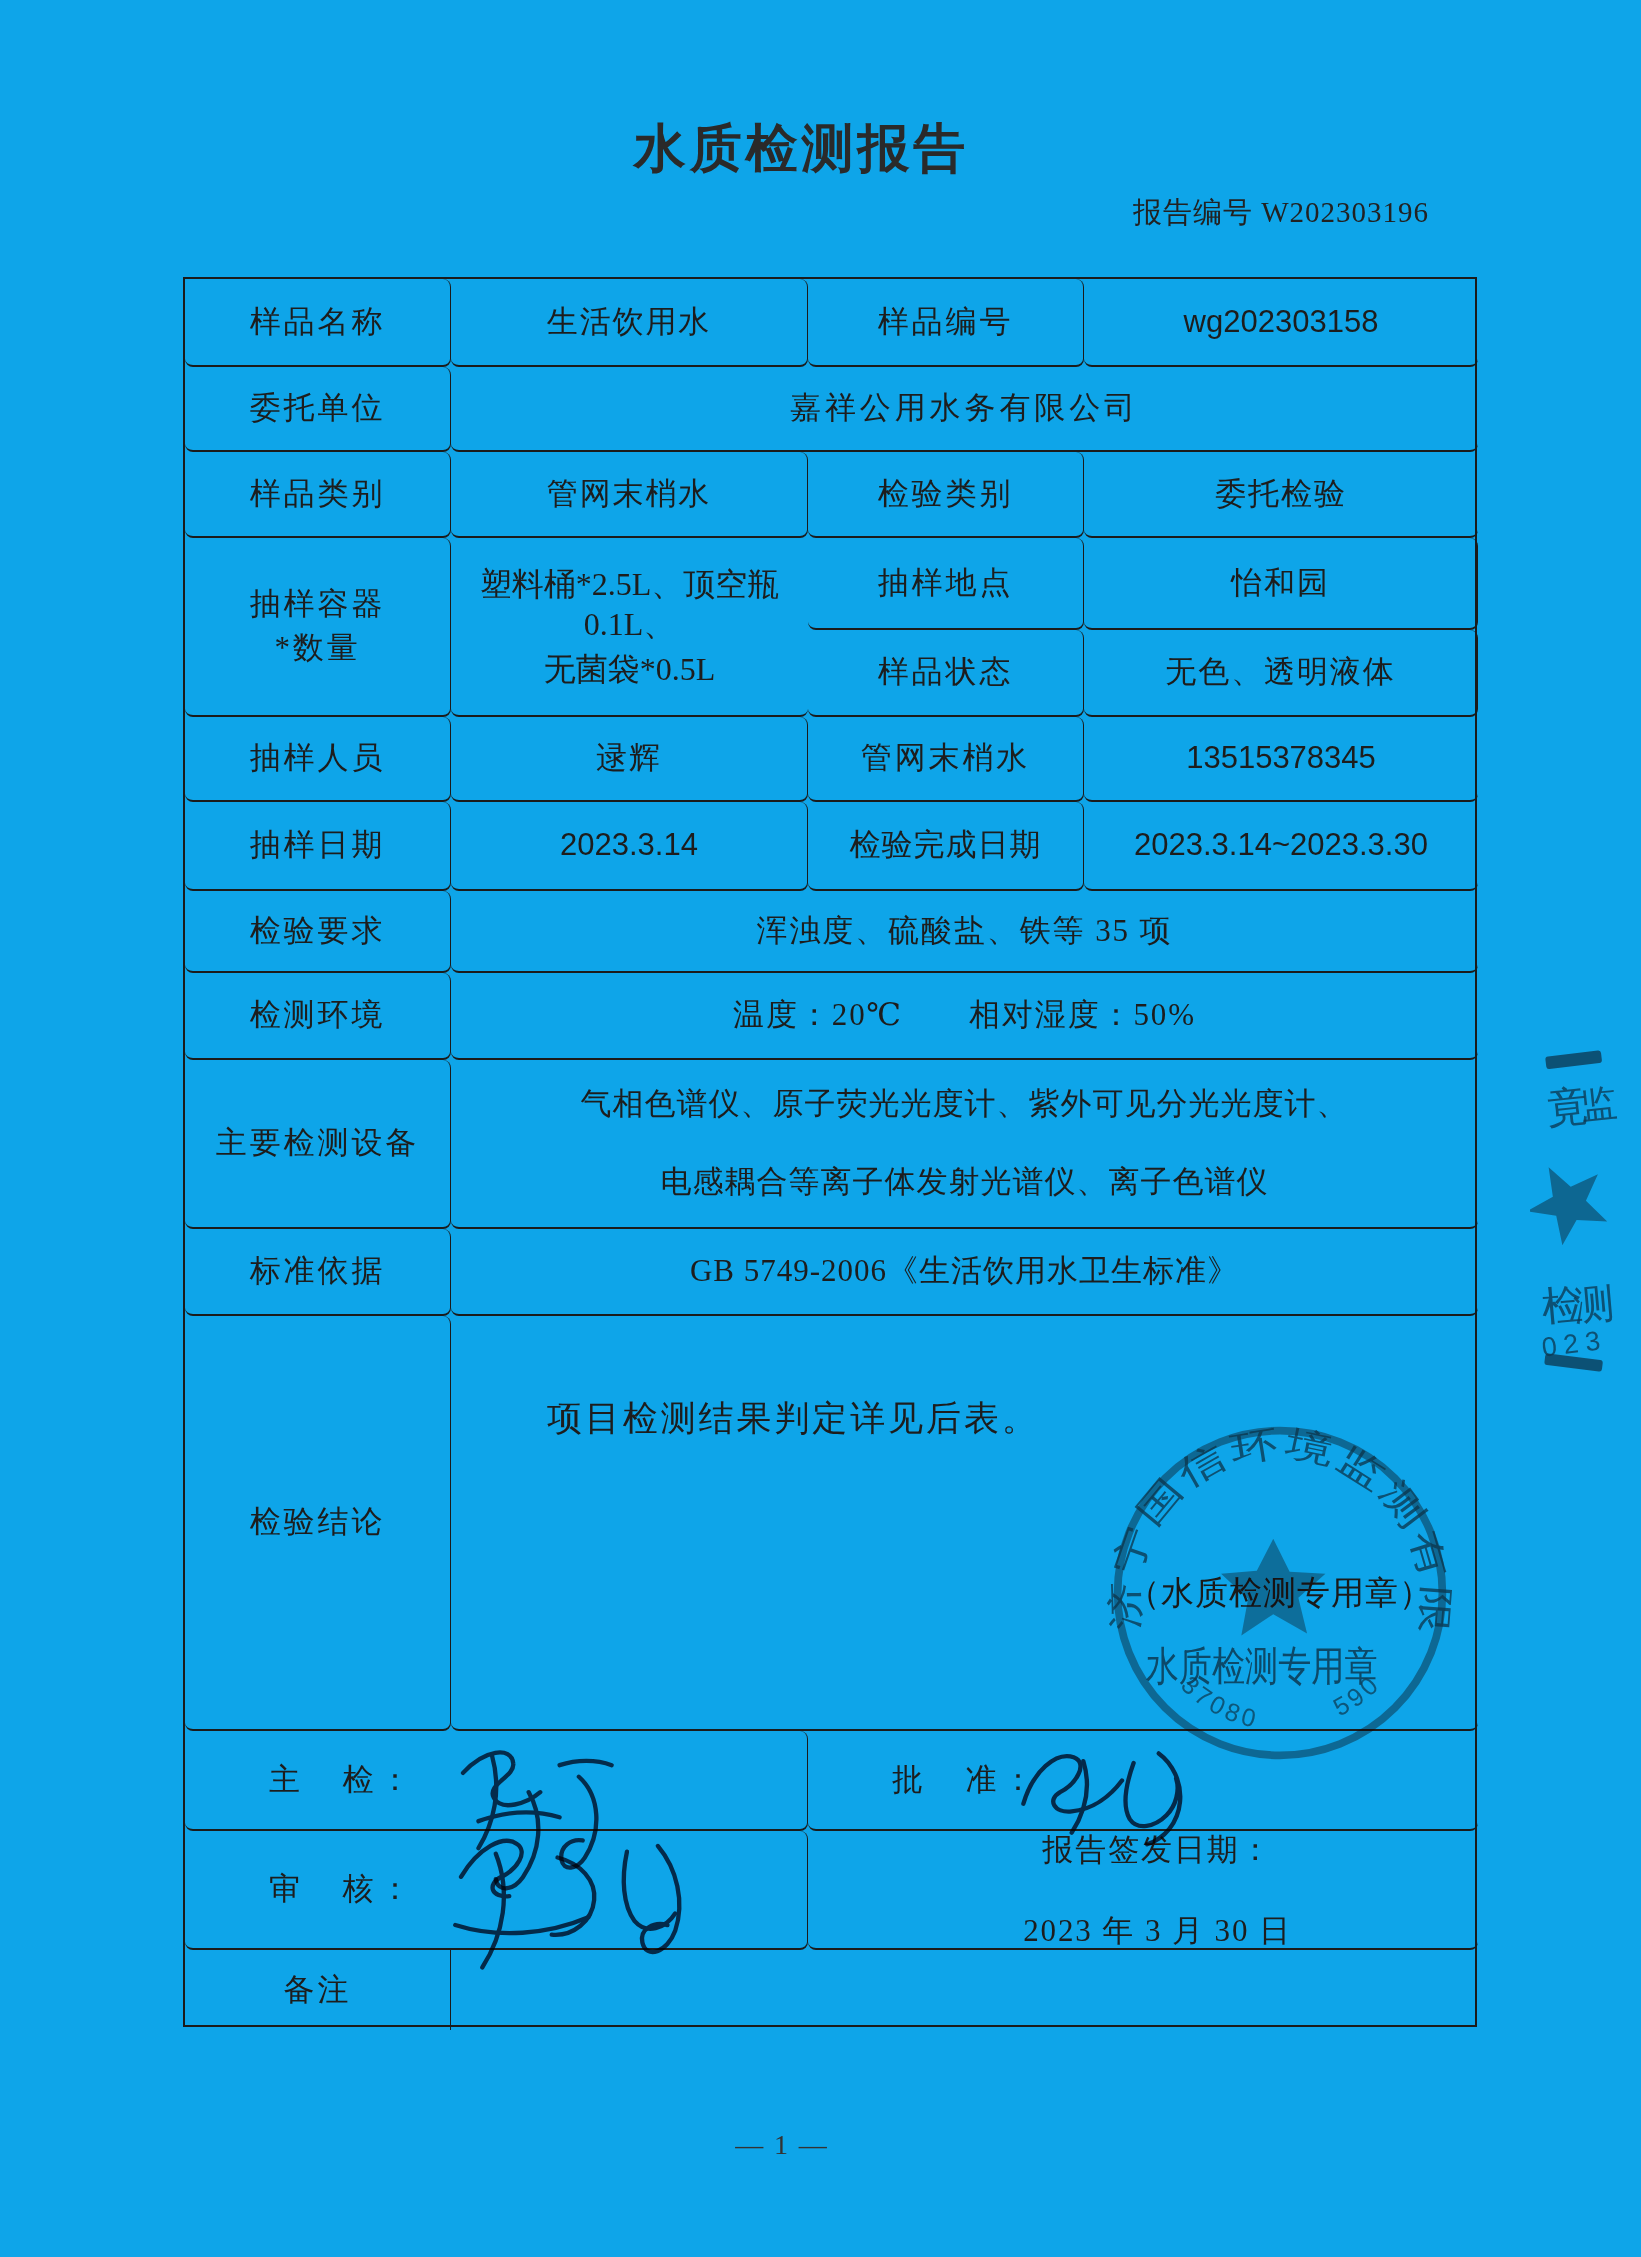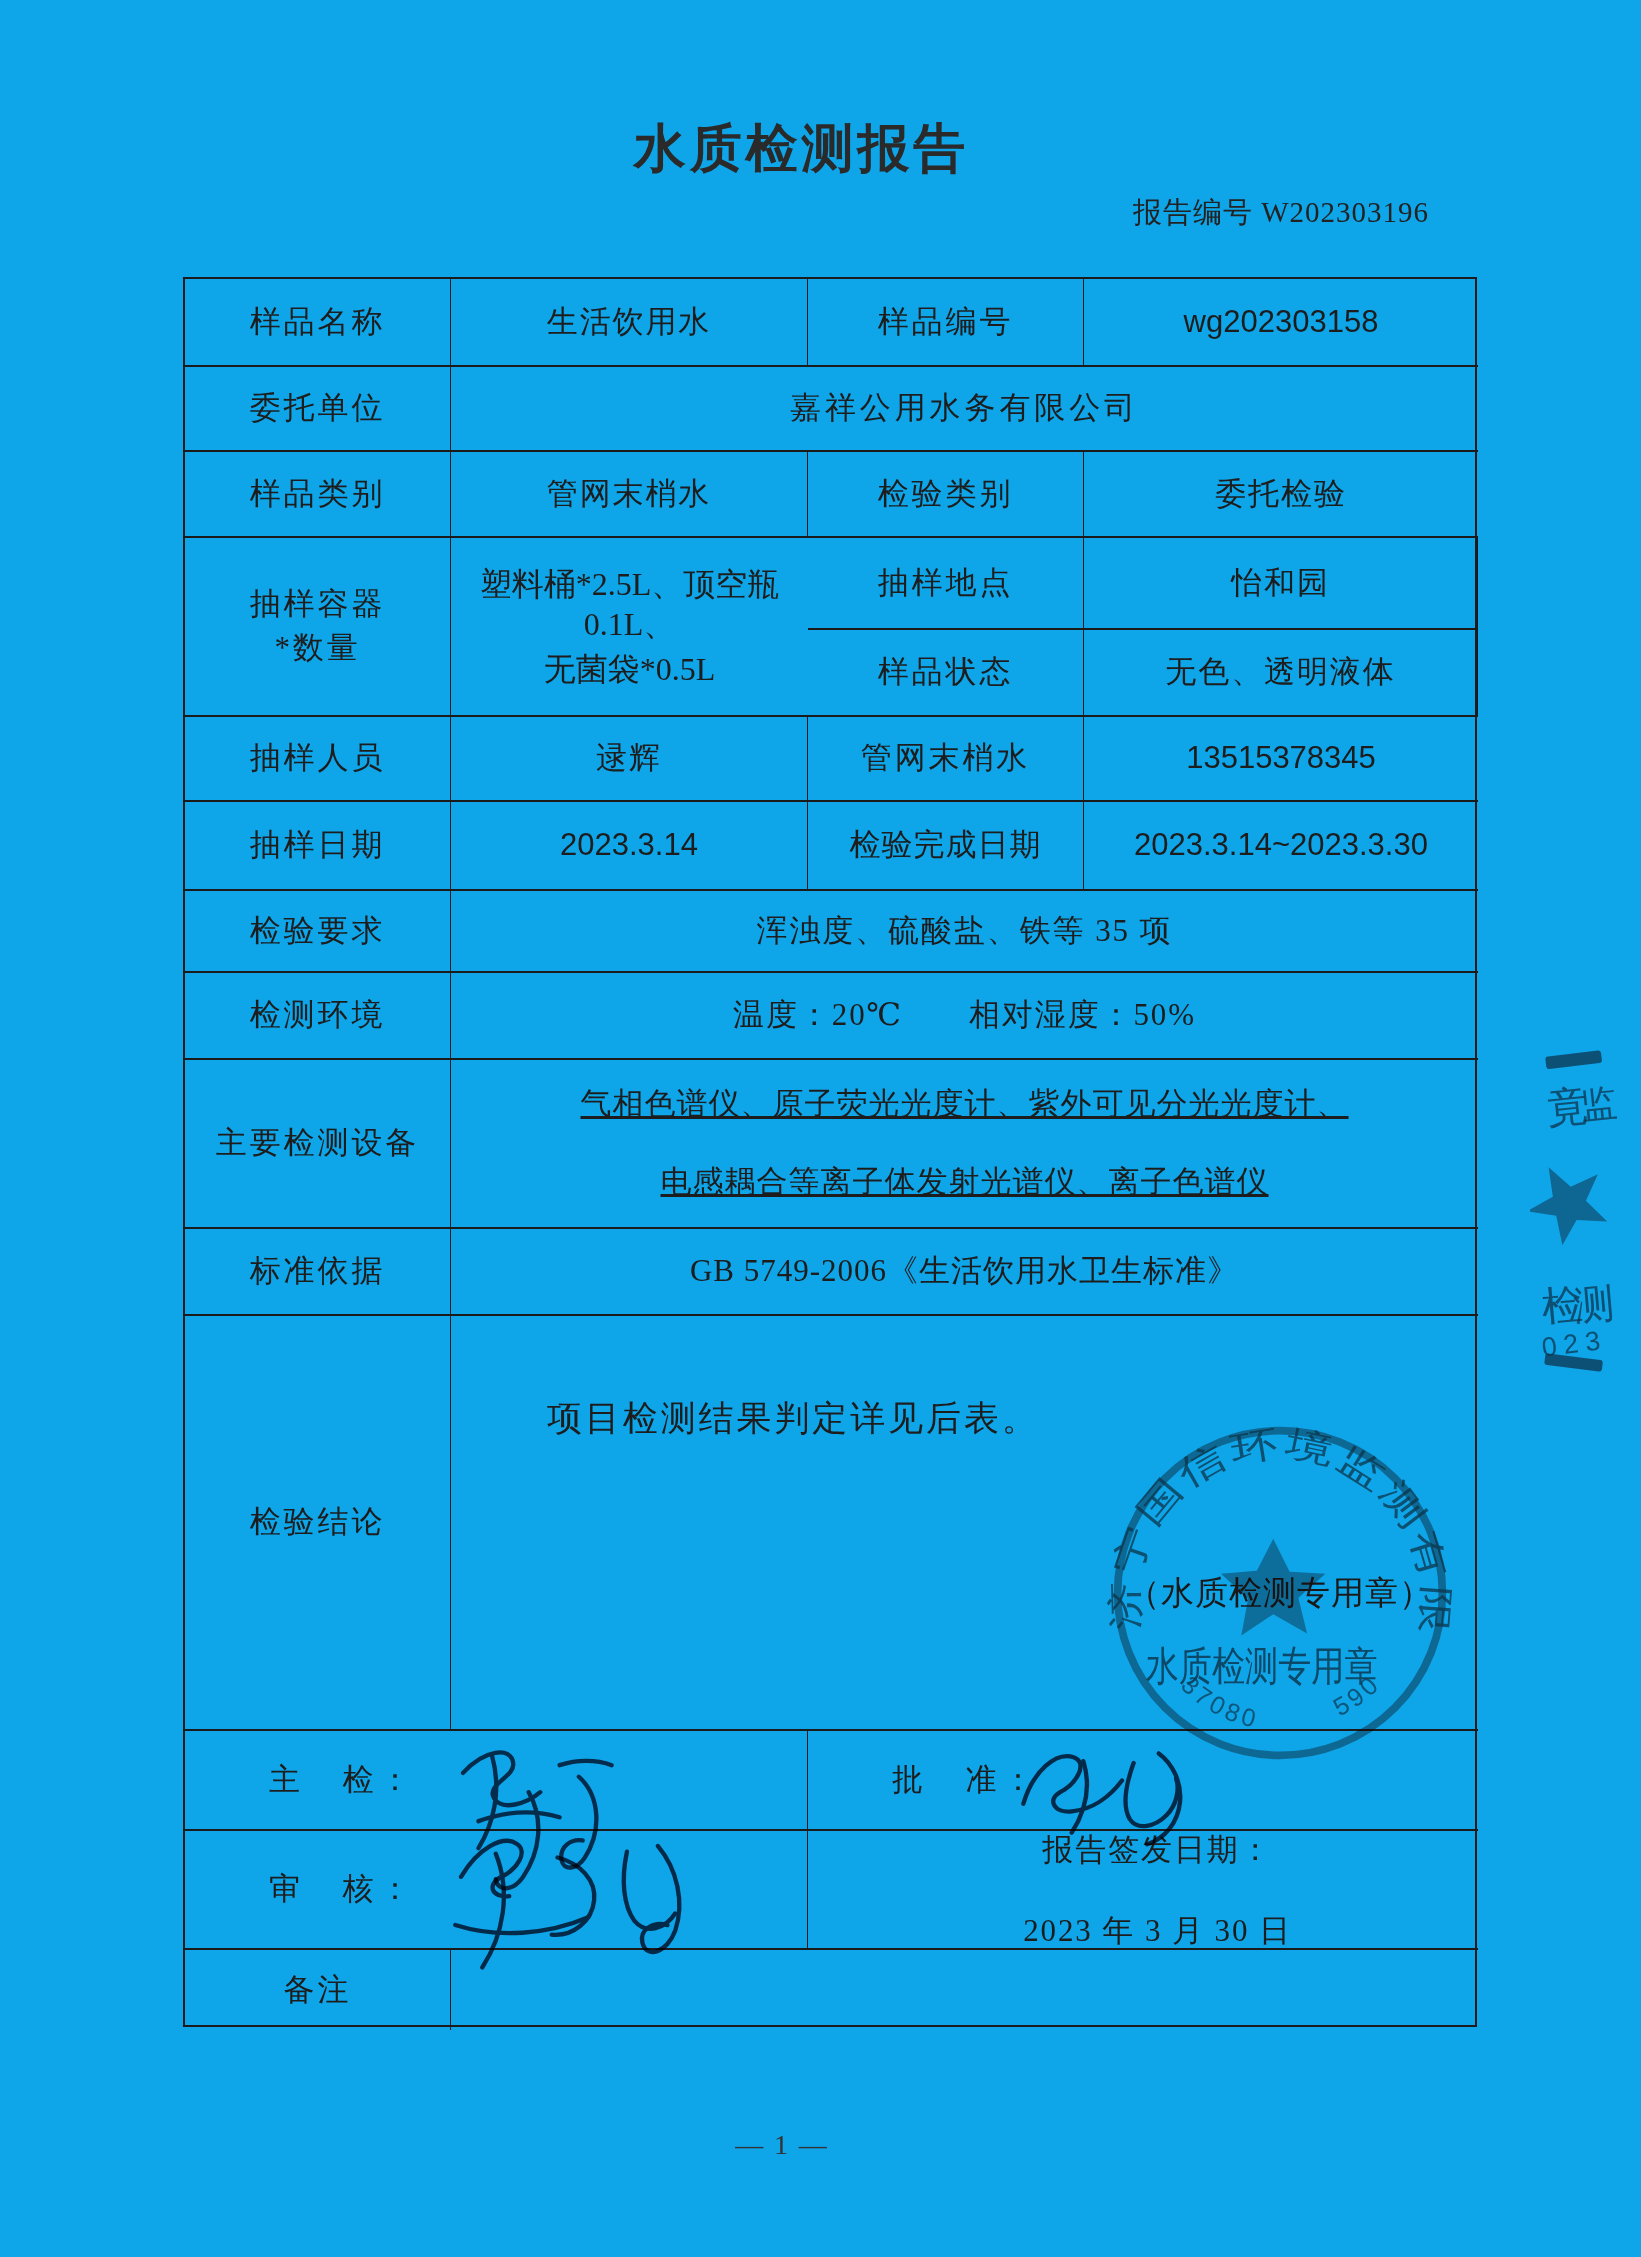"样品名称" .bb { border-radius: none -> 8px }
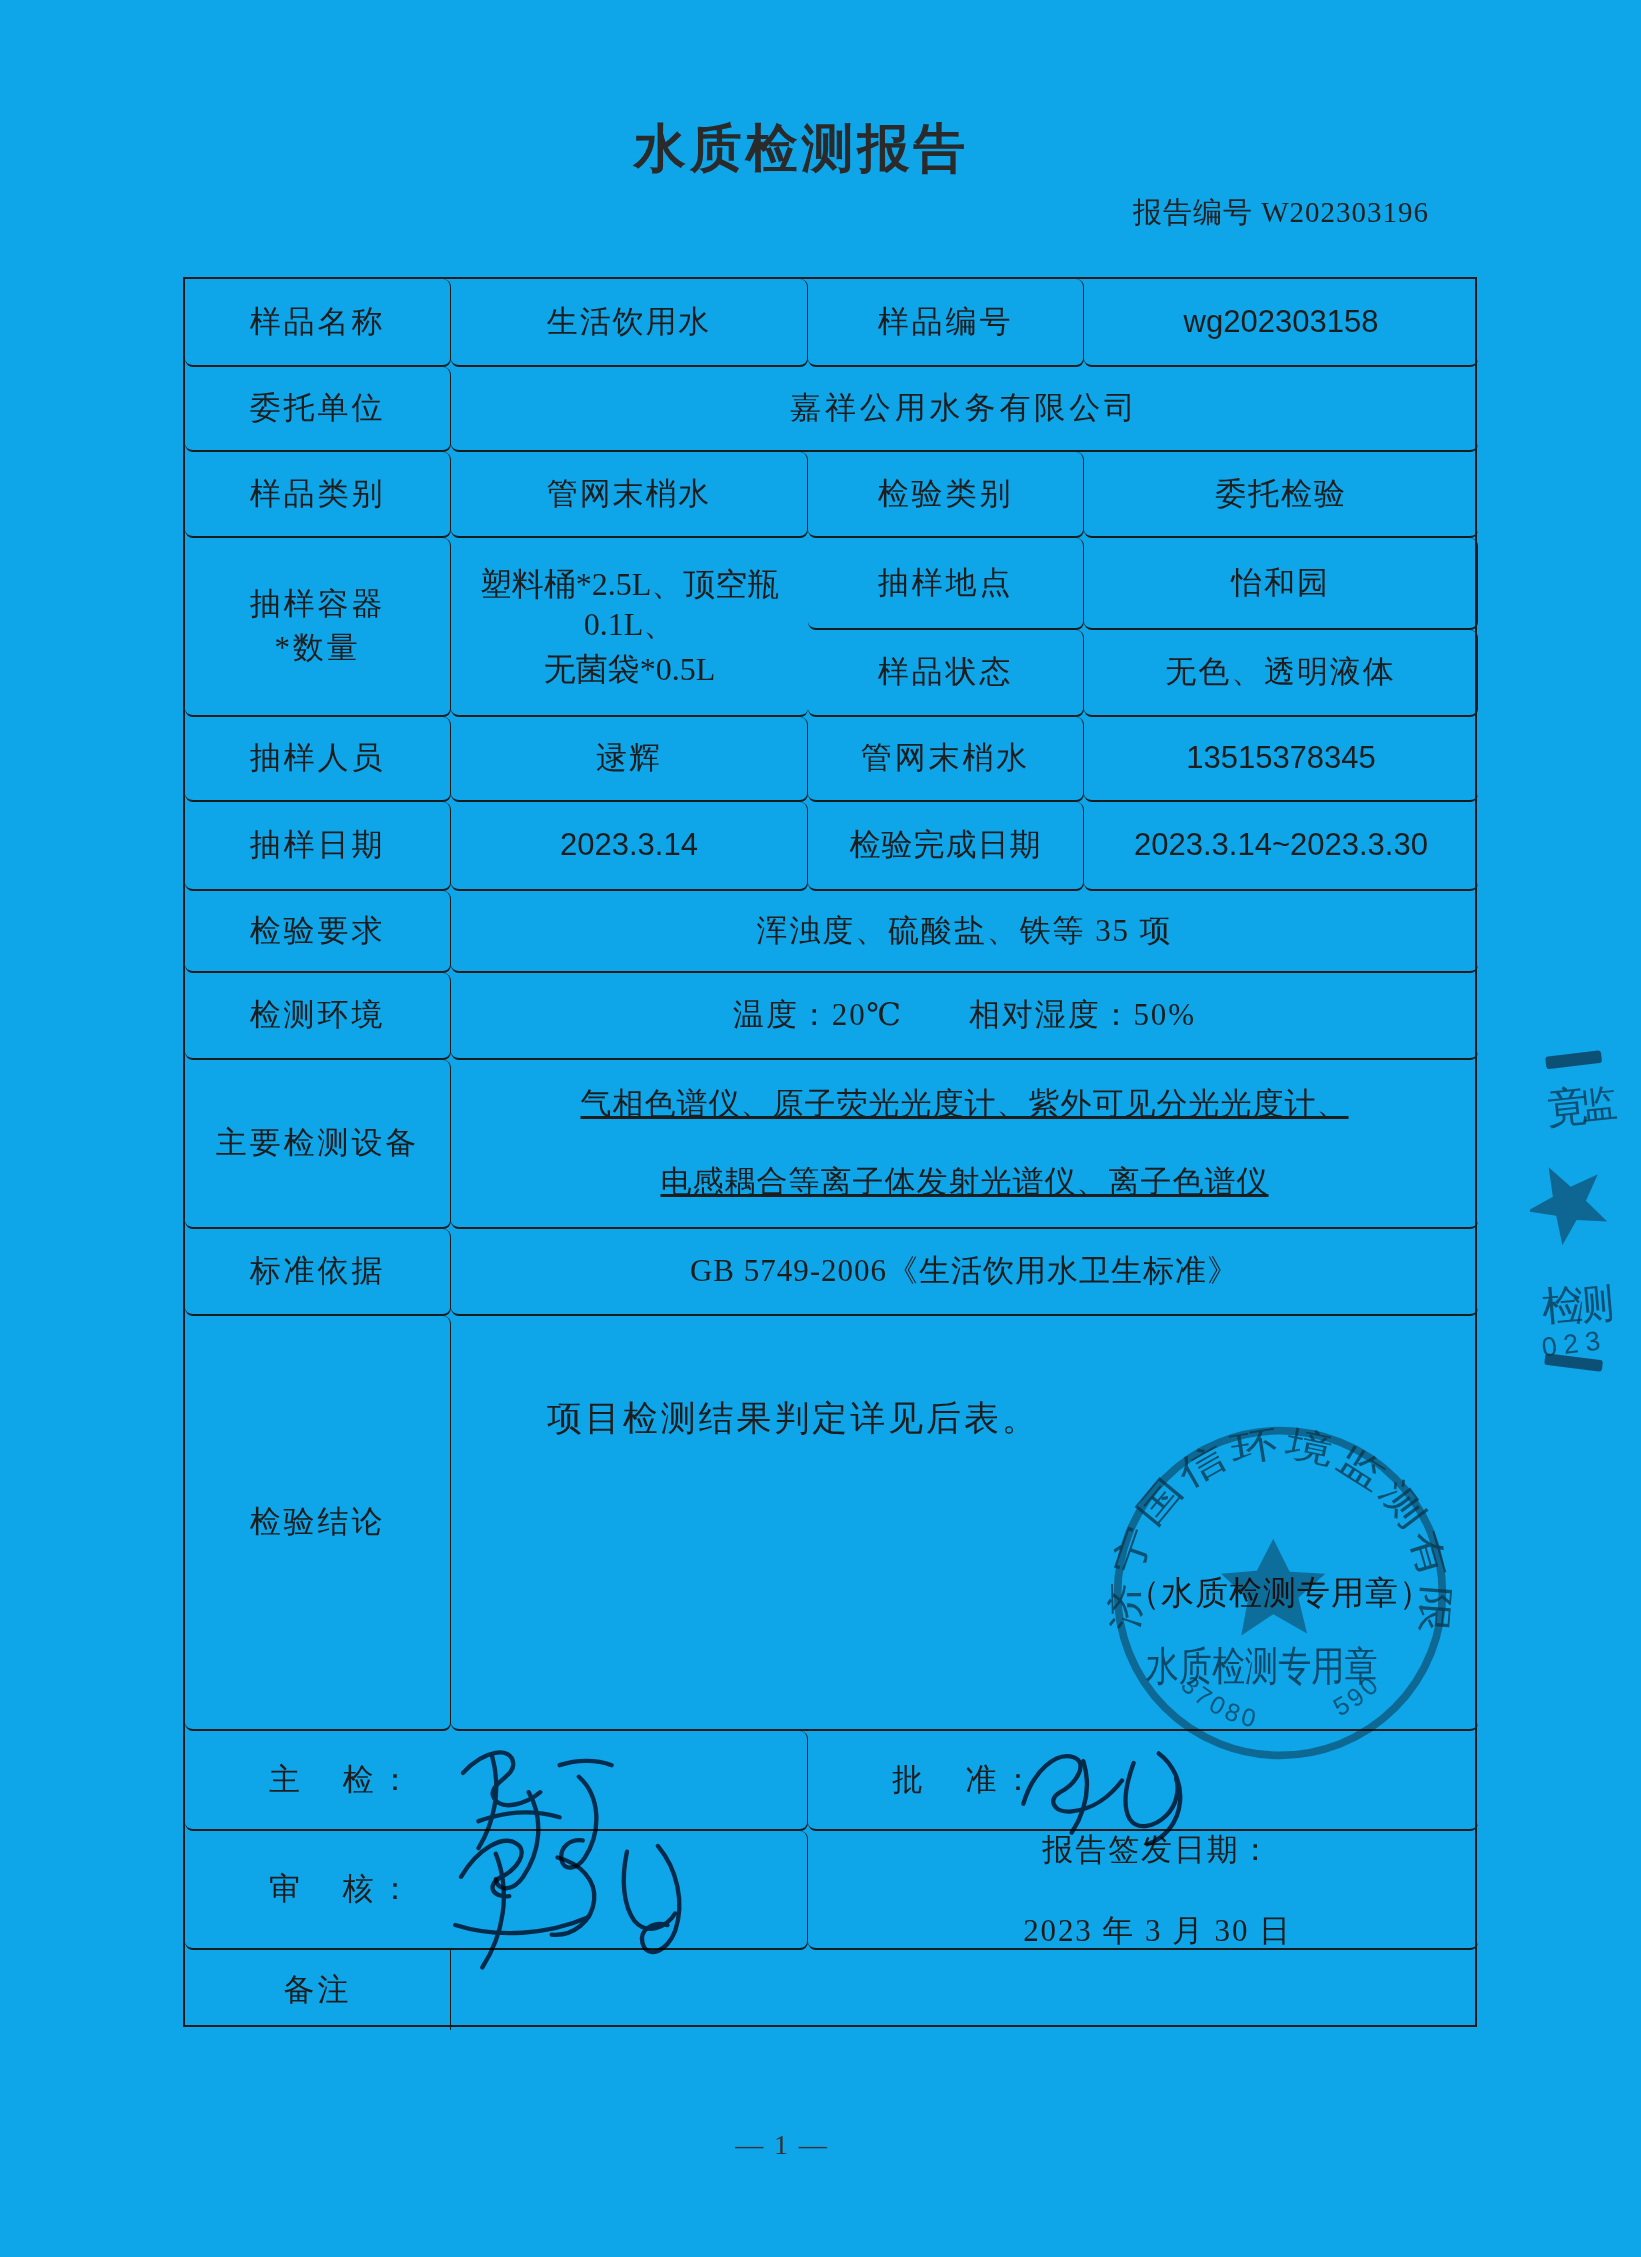"气相色谱仪、原子荧光光度计、紫外可见分光光度计、" .equip { text-decoration: underline -> none }
